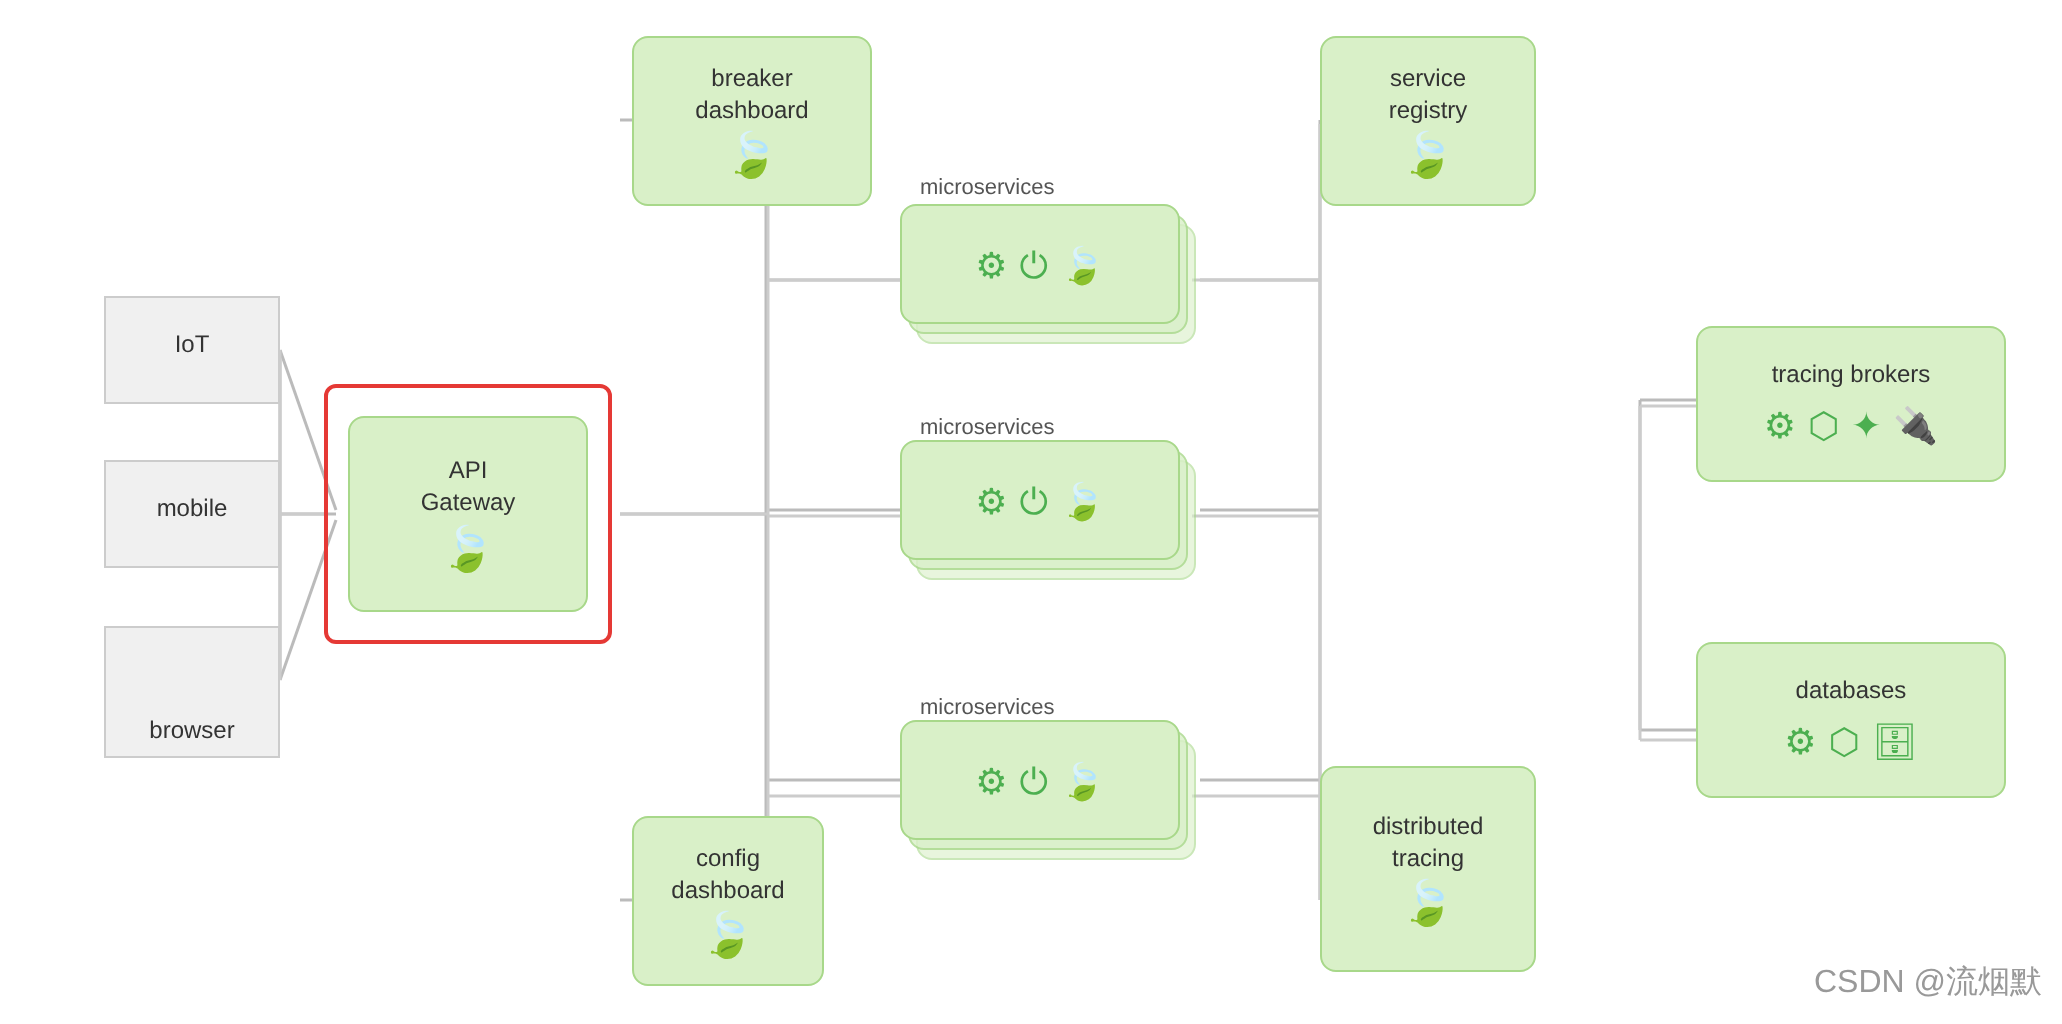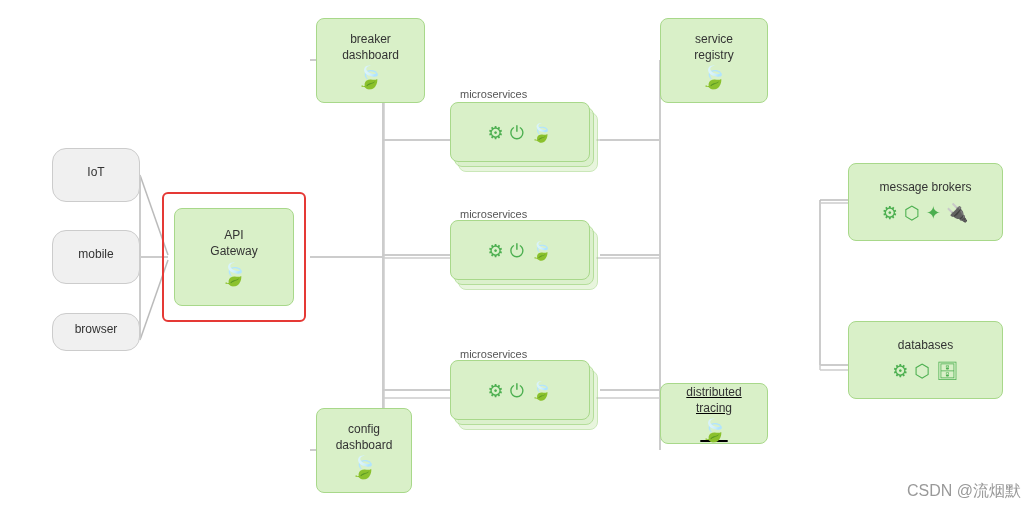"breaker" div.box { width: 109px -> 120px }
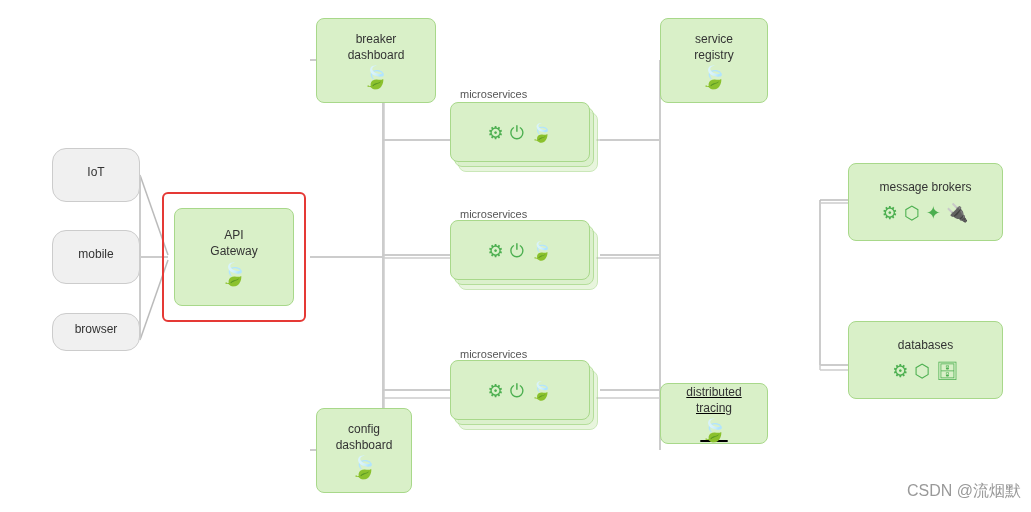"IoT" .box-gray { border-radius: 14px -> 0 }
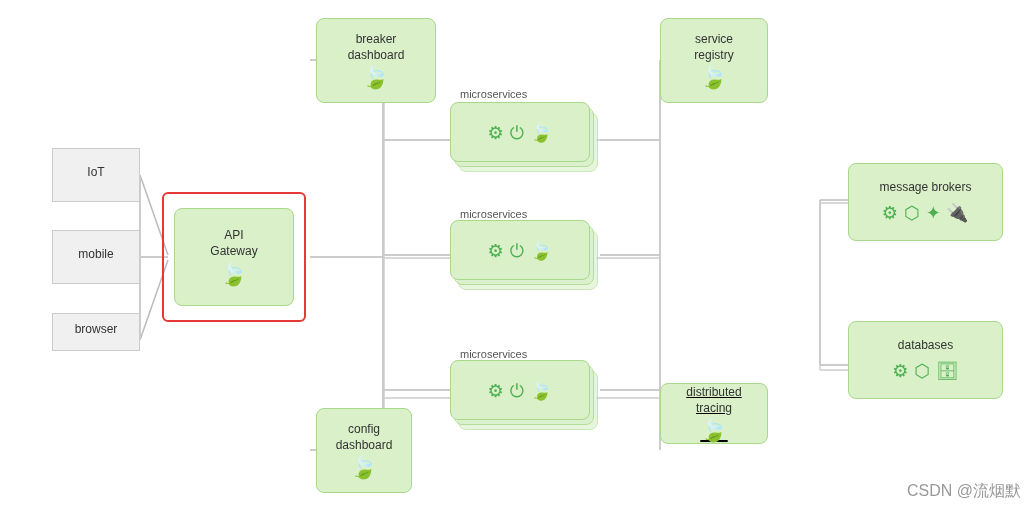"message brokers" span.box-label { text: message -> tracing }
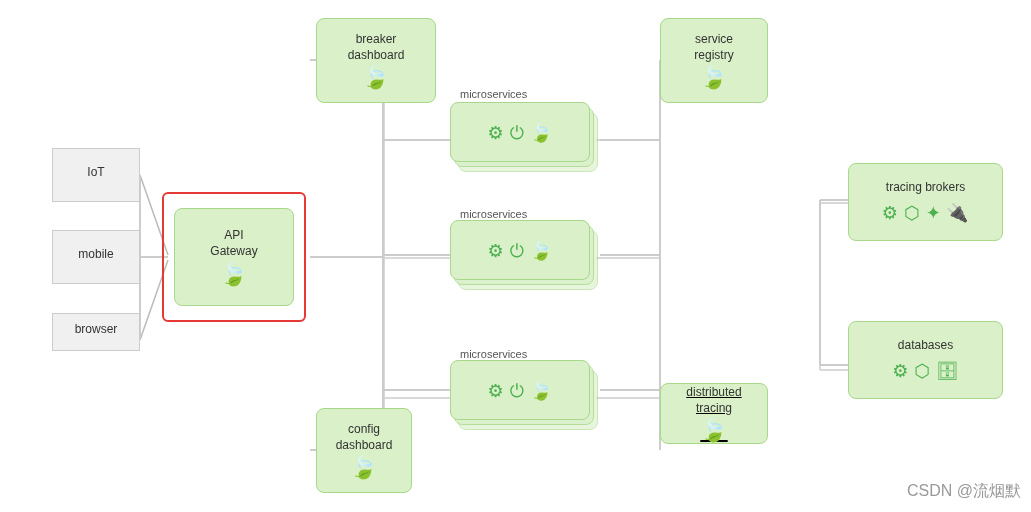"browser" div.box { height: 38px -> 66px; justify-content: none -> flex-end }
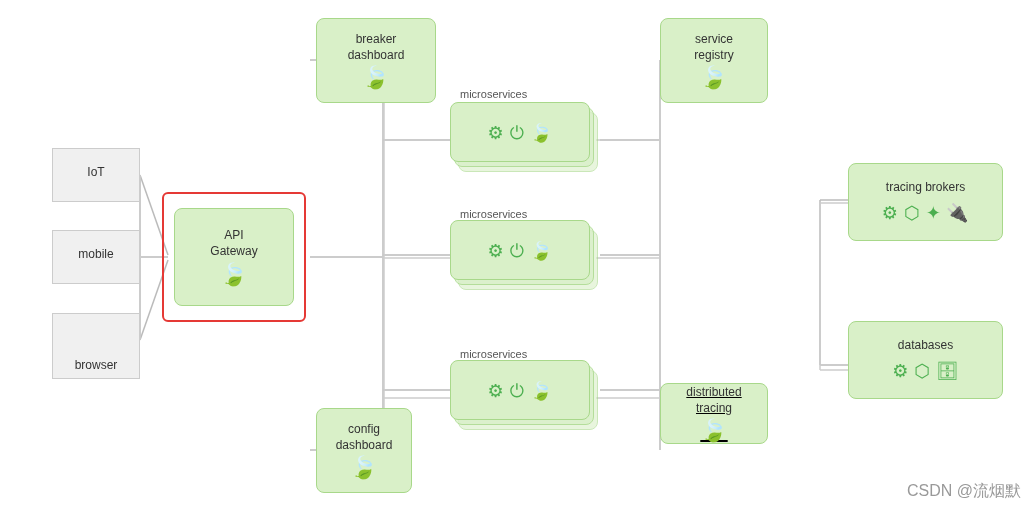"distributed" div.box { height: 61px -> 103px; text-decoration: underline -> none }
